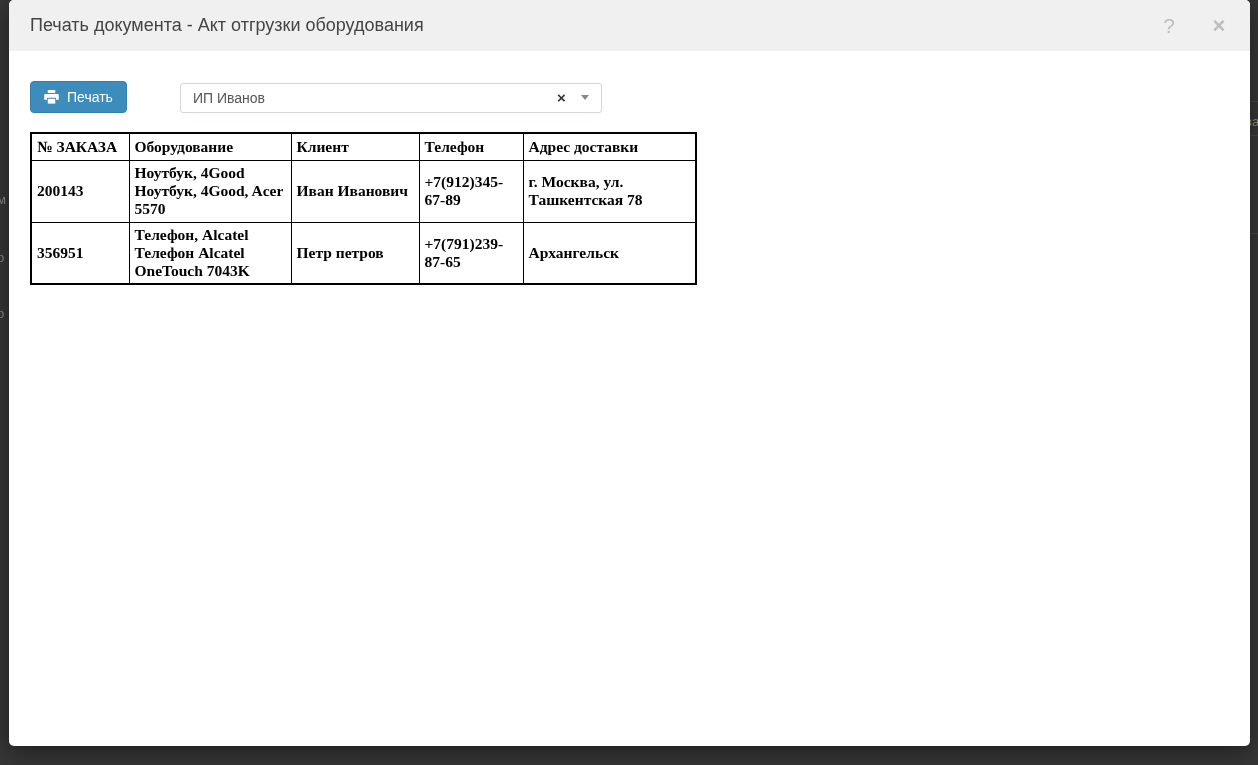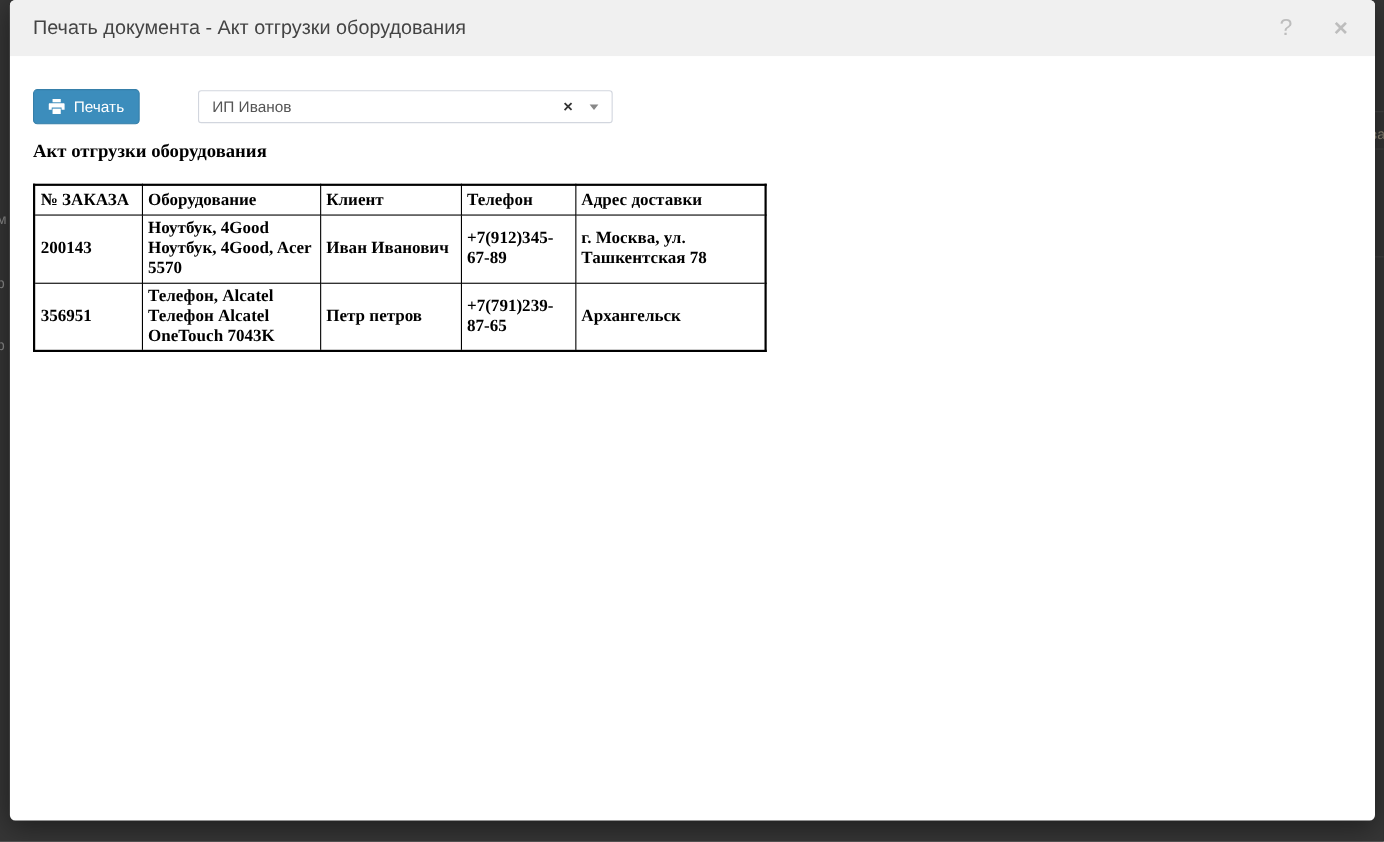"Печать" .toolbar { align-items: flex-start -> center }
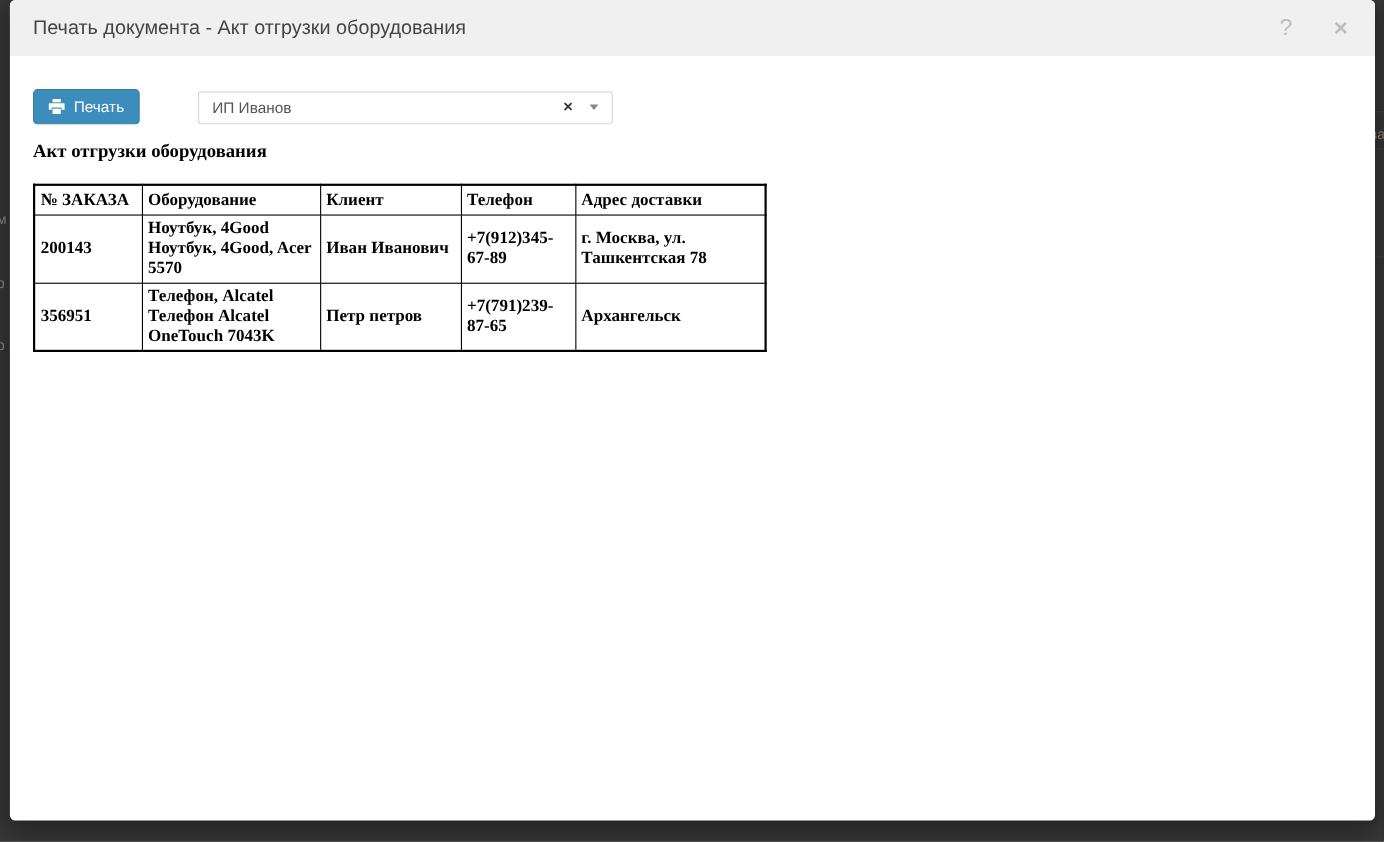"ИП Иванов" .select2 { width: 377px -> 422px }
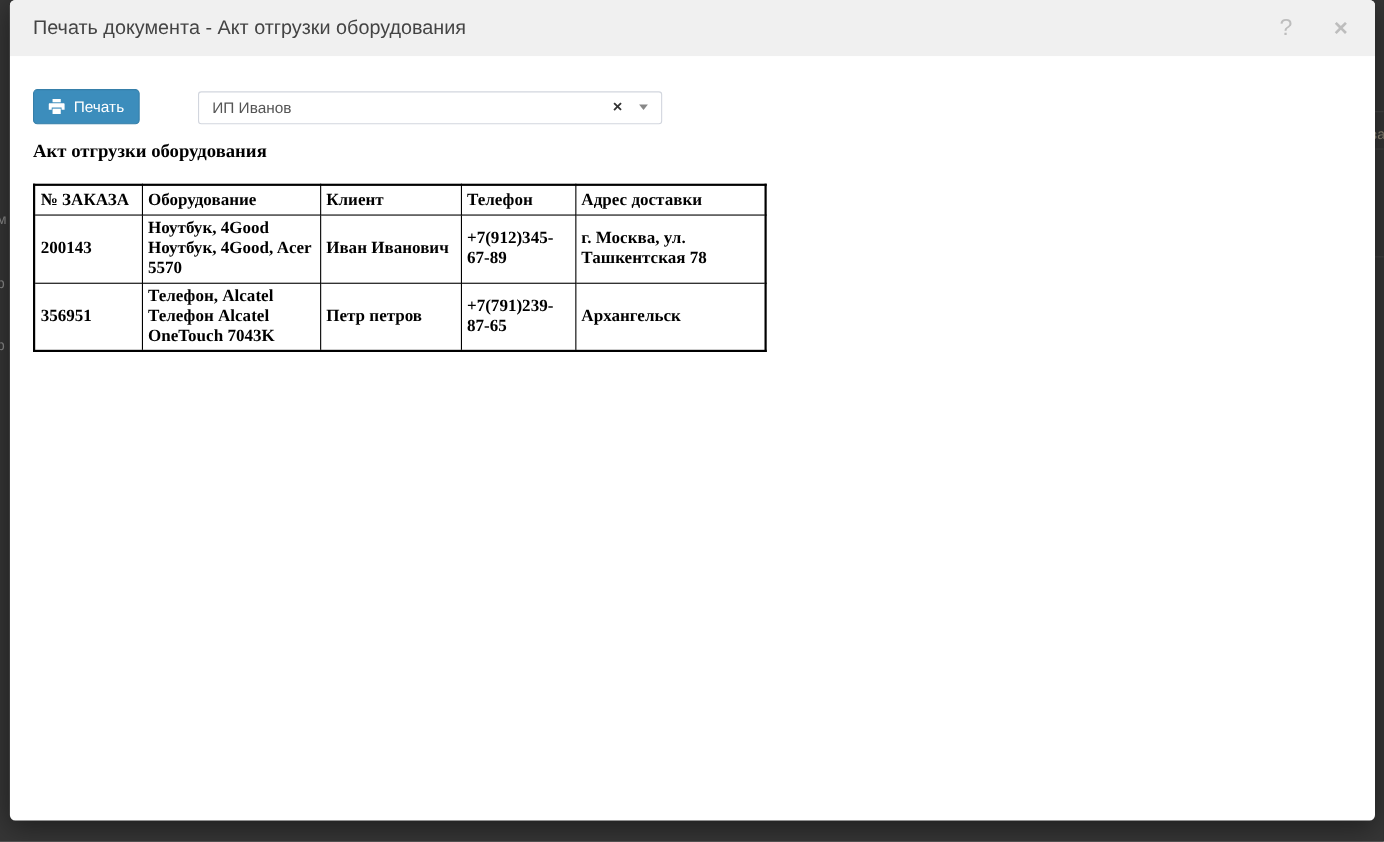"Акт отгрузки оборудования" div.doc-title { html: <div>Акт отгрузки оборудования</div> -> none }
